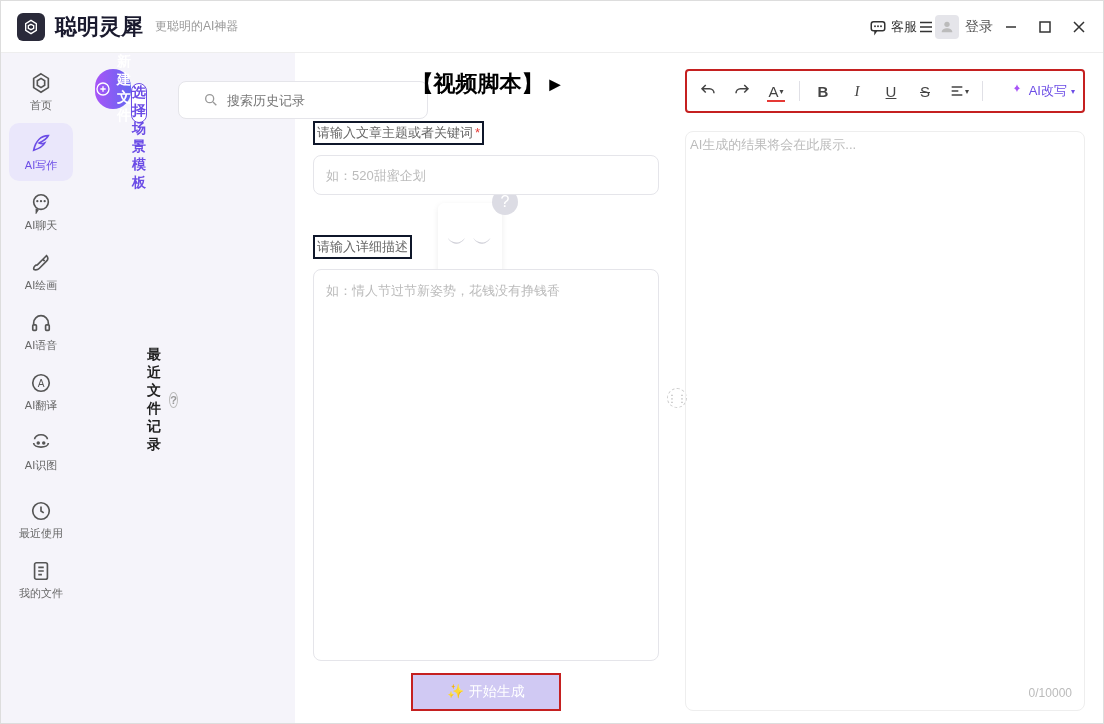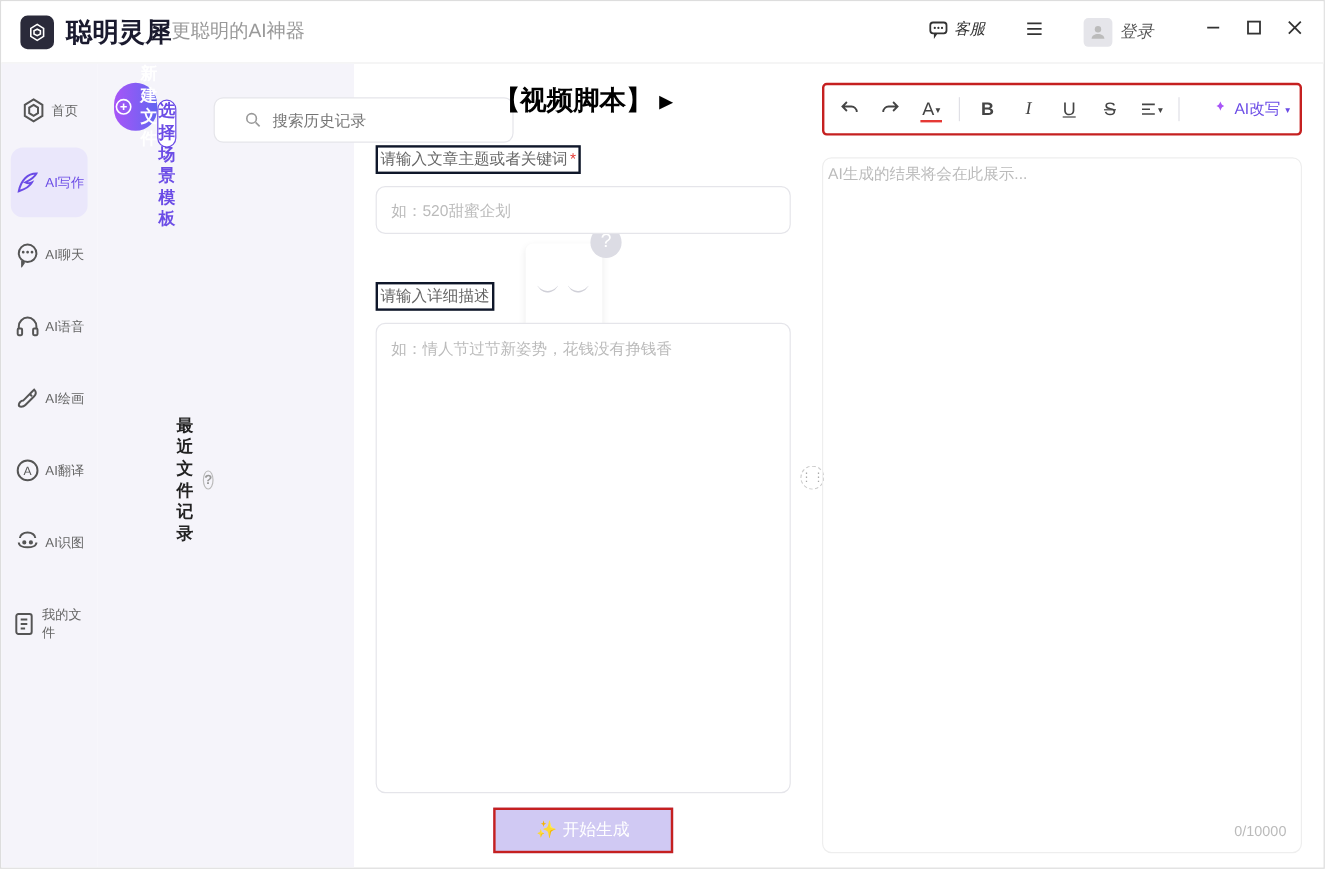"更聪明的AI神器" .app-sub { font-size: 16px -> 12px; margin-left: 0 -> 12px }
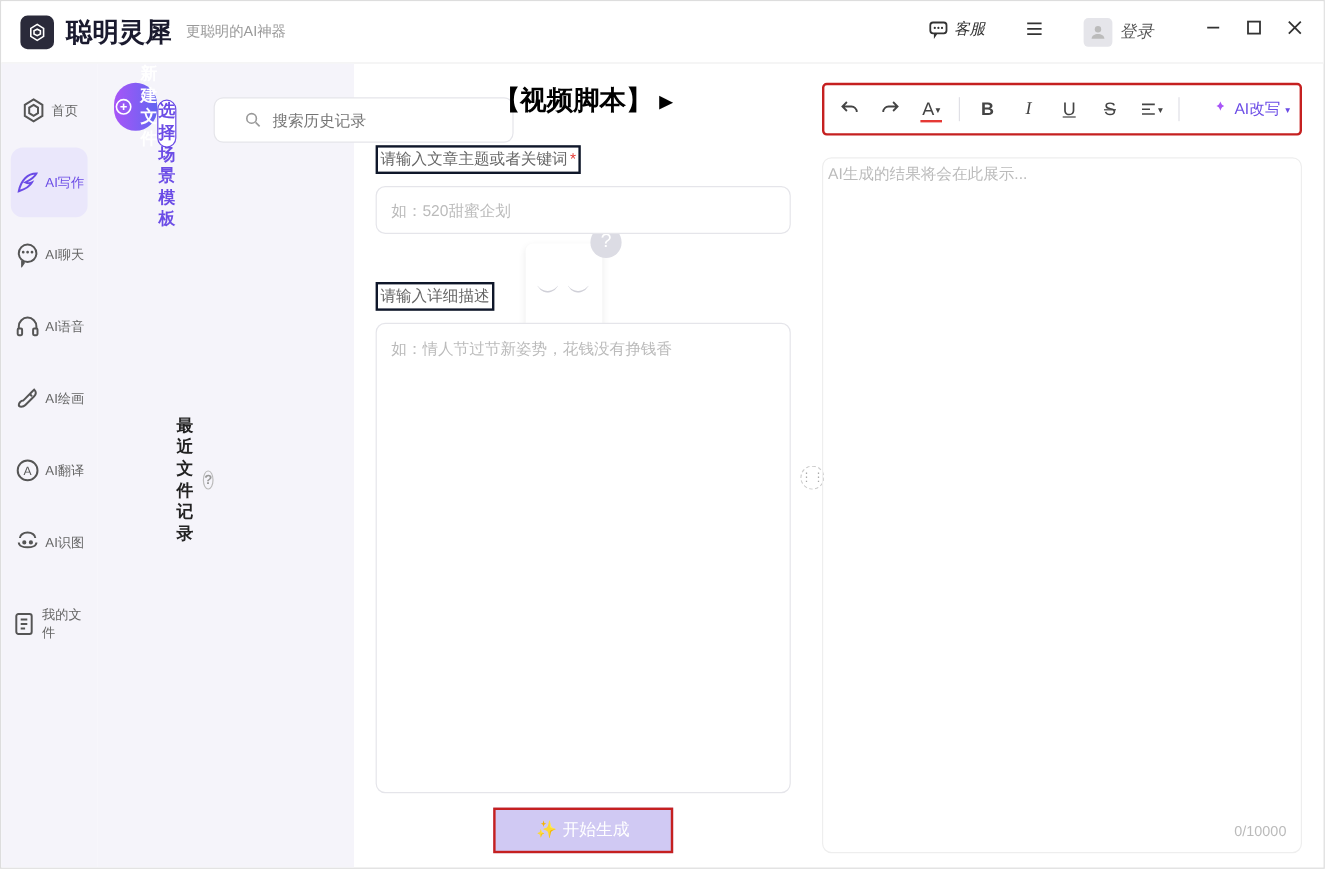"客服" .titlebar-right { align-items: flex-start -> center; font-style: italic -> none; gap: 32px -> 0 }
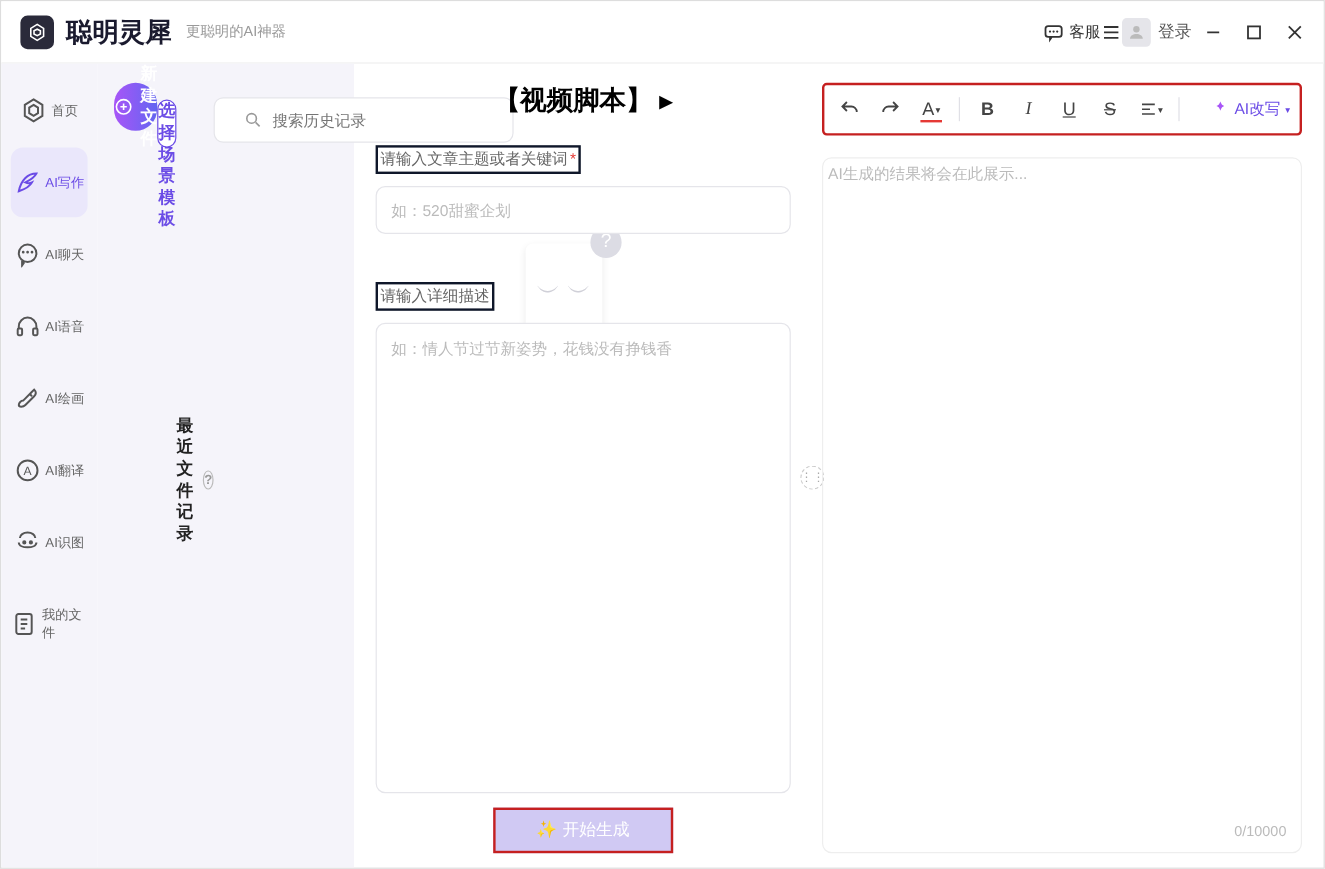"首页" .side-item { flex-direction: row -> column }
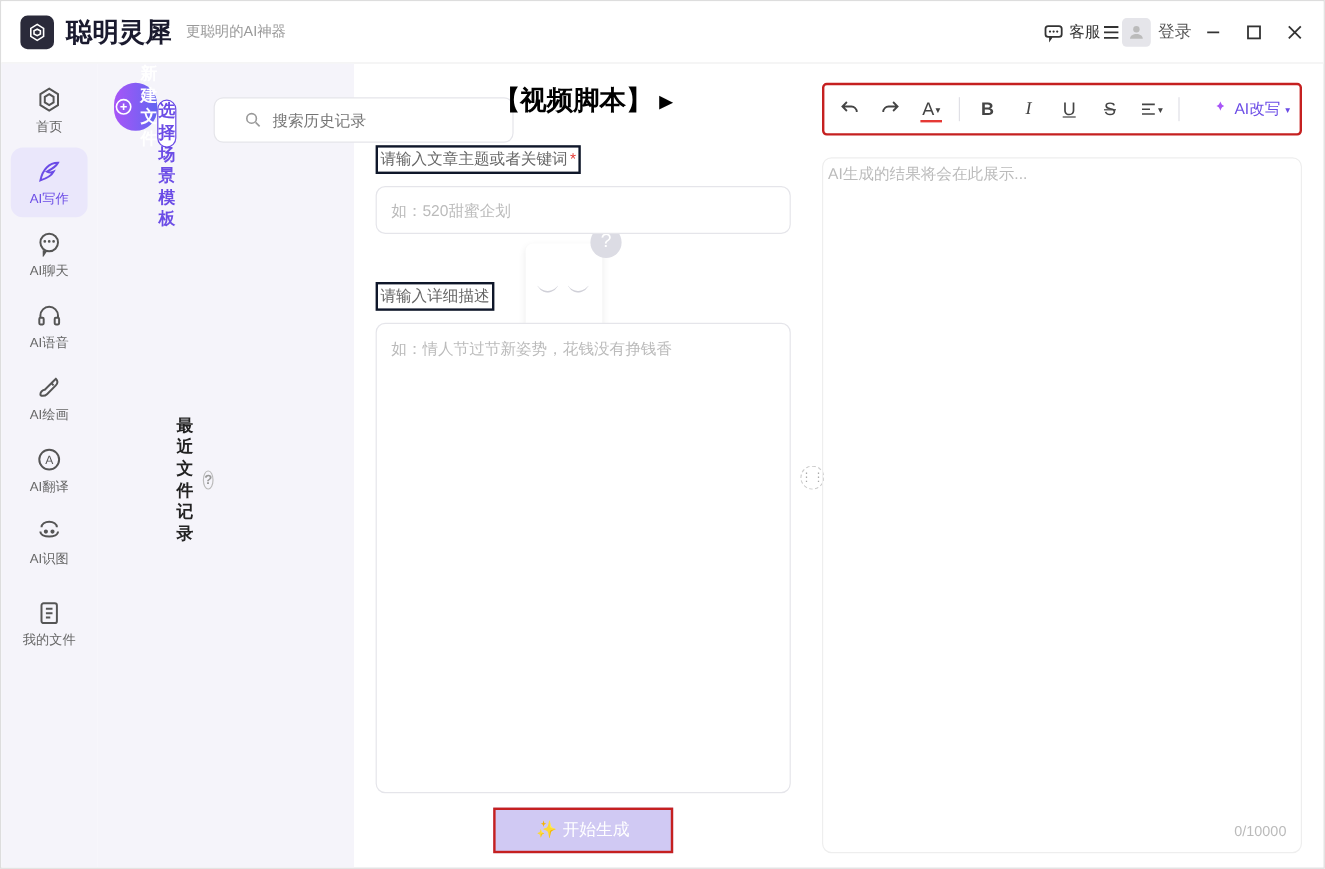"AI语音" div.side-item { order: before "AI绘画" -> after "AI绘画" }
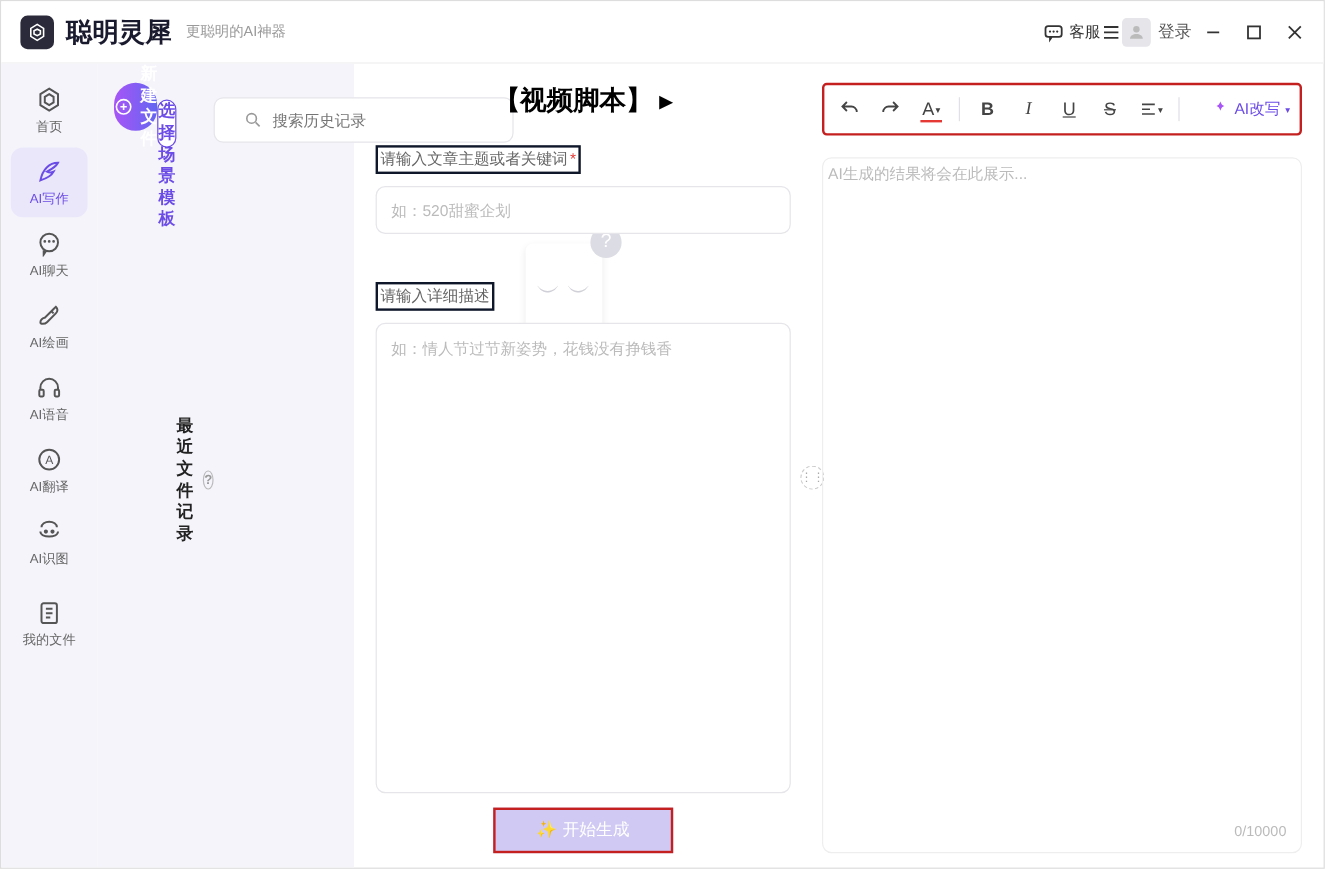"最近使用" div.side-item { html: none -> <div> <div> <svg> <circle></circle> <path></path> </svg> </div> <div>最近使用</div> </div> }
